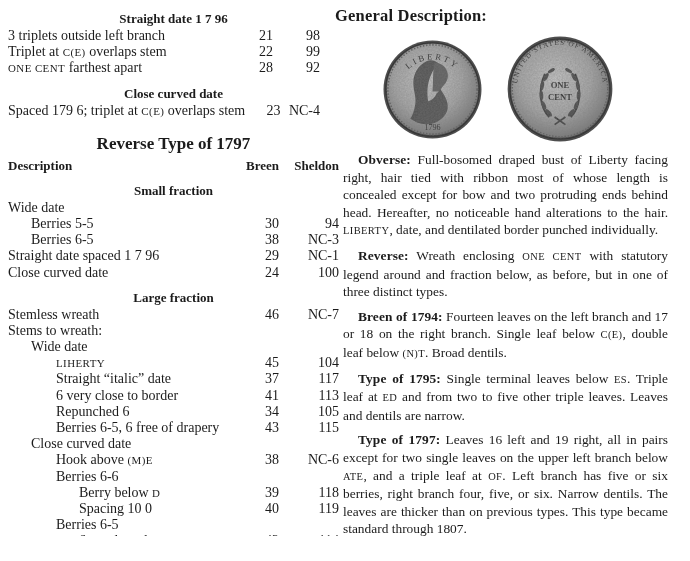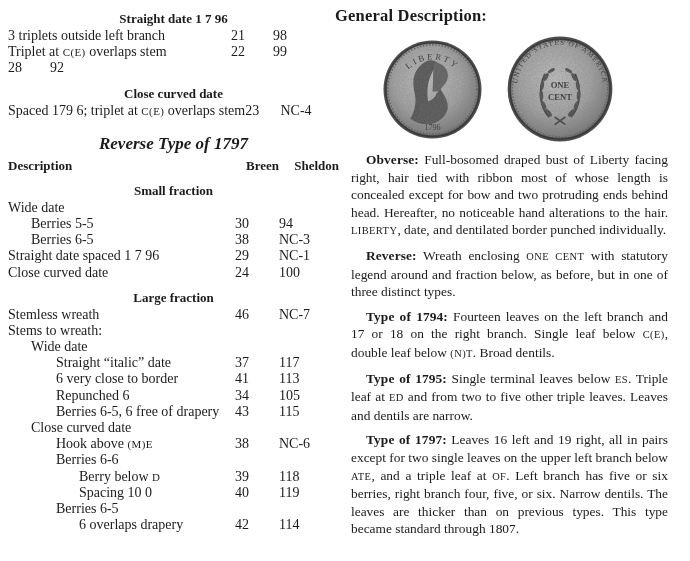"21" .tnum { text-align: none -> right }
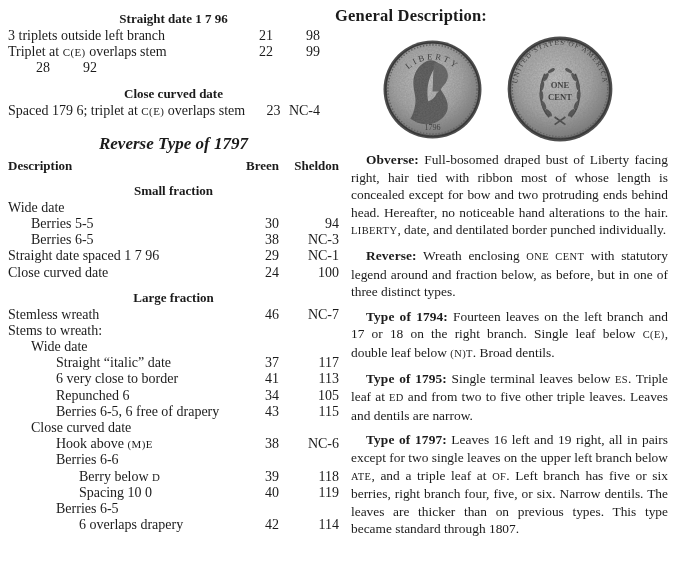"ONE CENT farthest apart" span.tdesc { html: none -> <span><span>ONE CENT</span> farthest apart</span> }
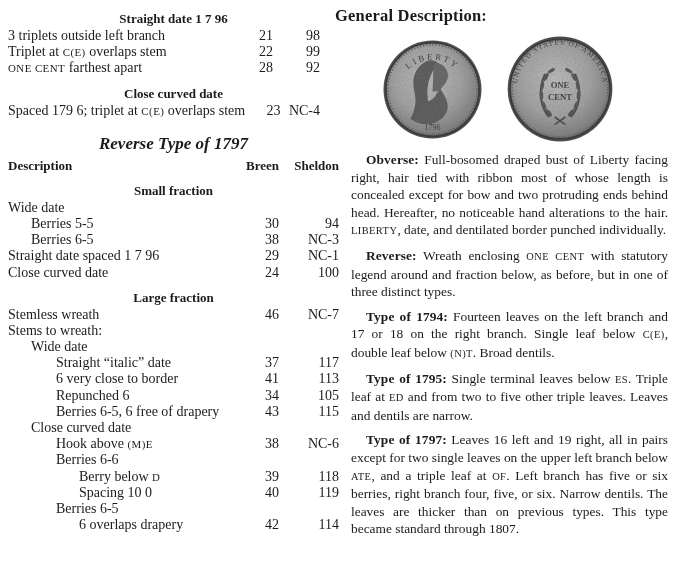"Reverse Type of 1797" .left-heading { font-style: italic -> none }
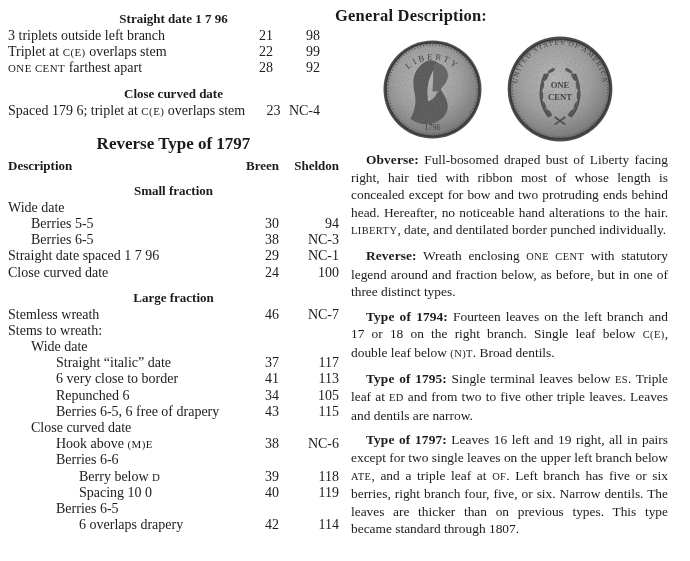"Obverse: Full-bosomed draped bust of" .paras p { margin: 0 0 7px 16px -> 0 0 7px 8px }
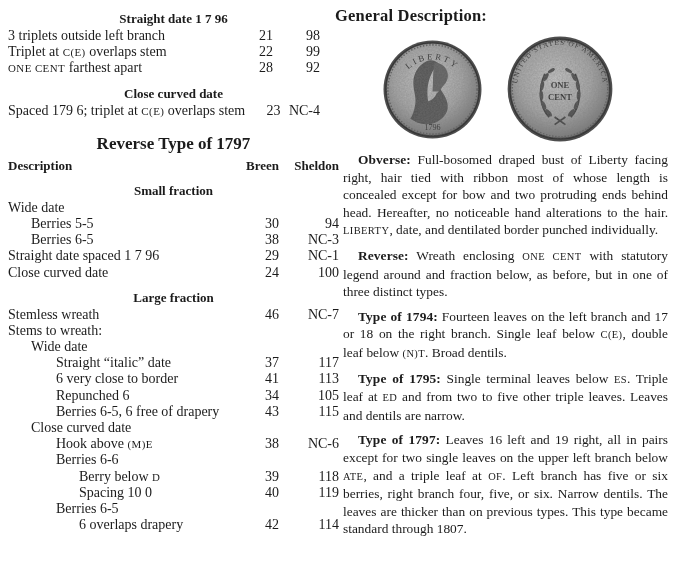"Type of 1794:" b { text: Type -> Breen }
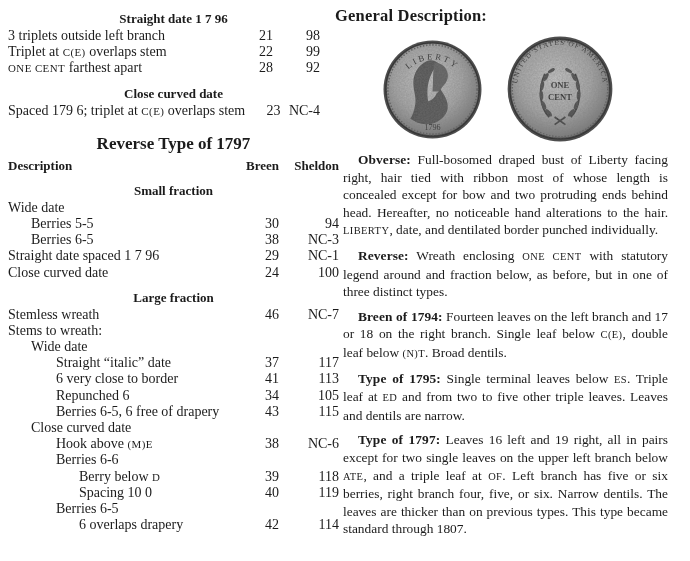"LIHERTY" div.trow { html: none -> <div> <span><span>LIHERTY</span></span> <span>45</span> <span>104</span> </div> }
